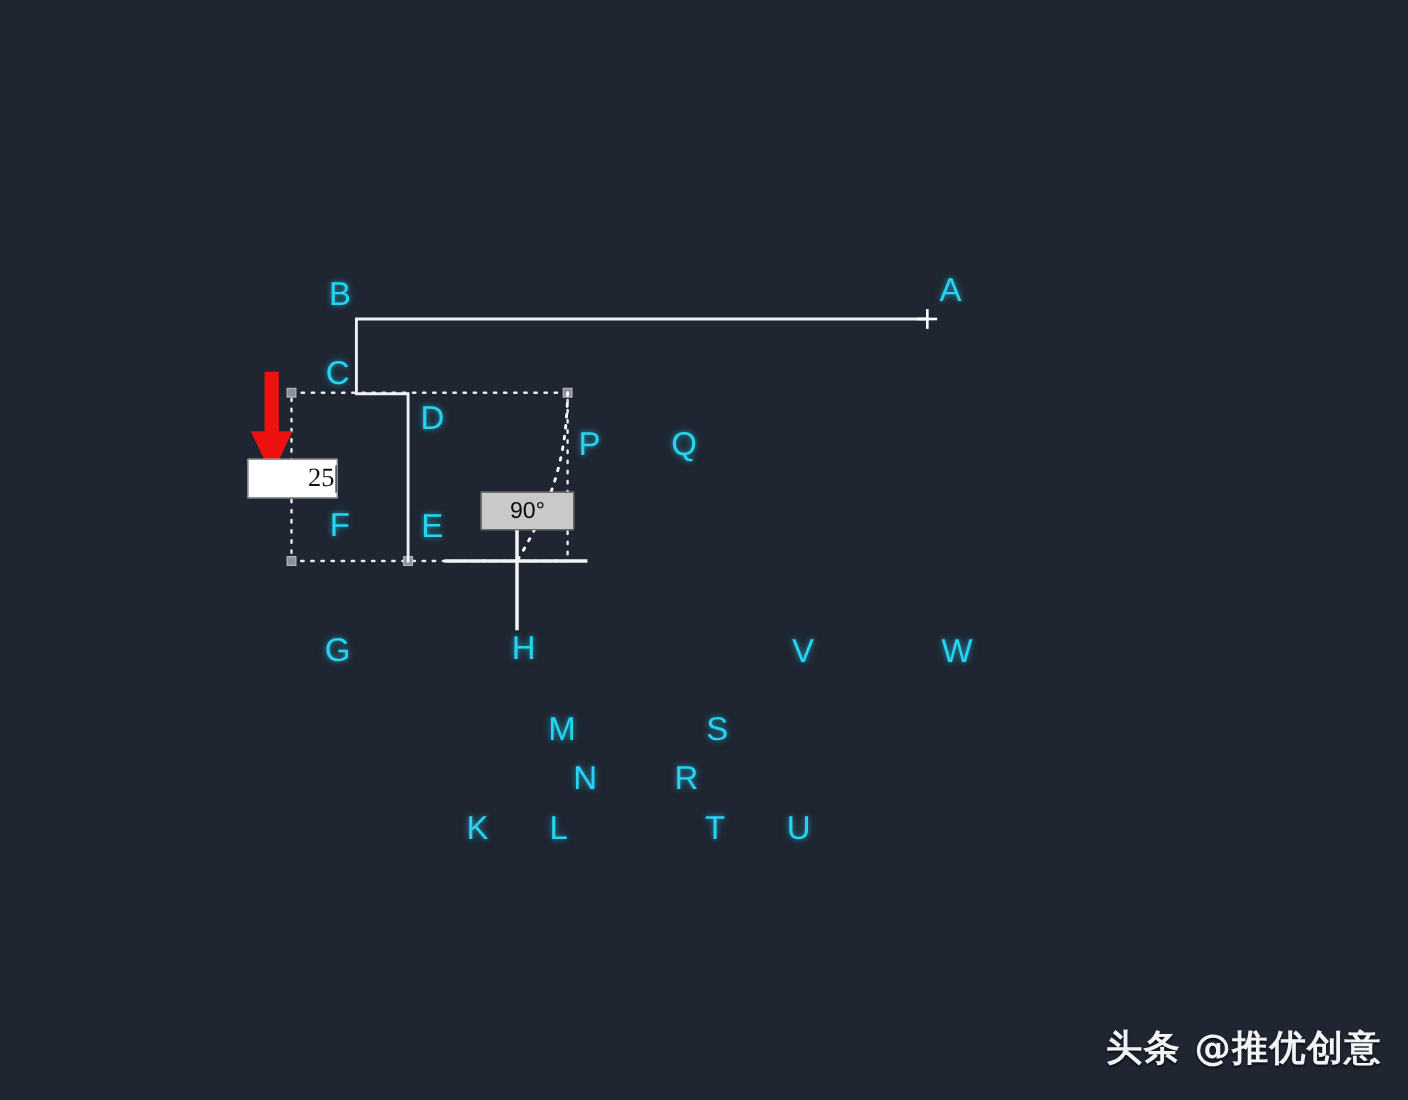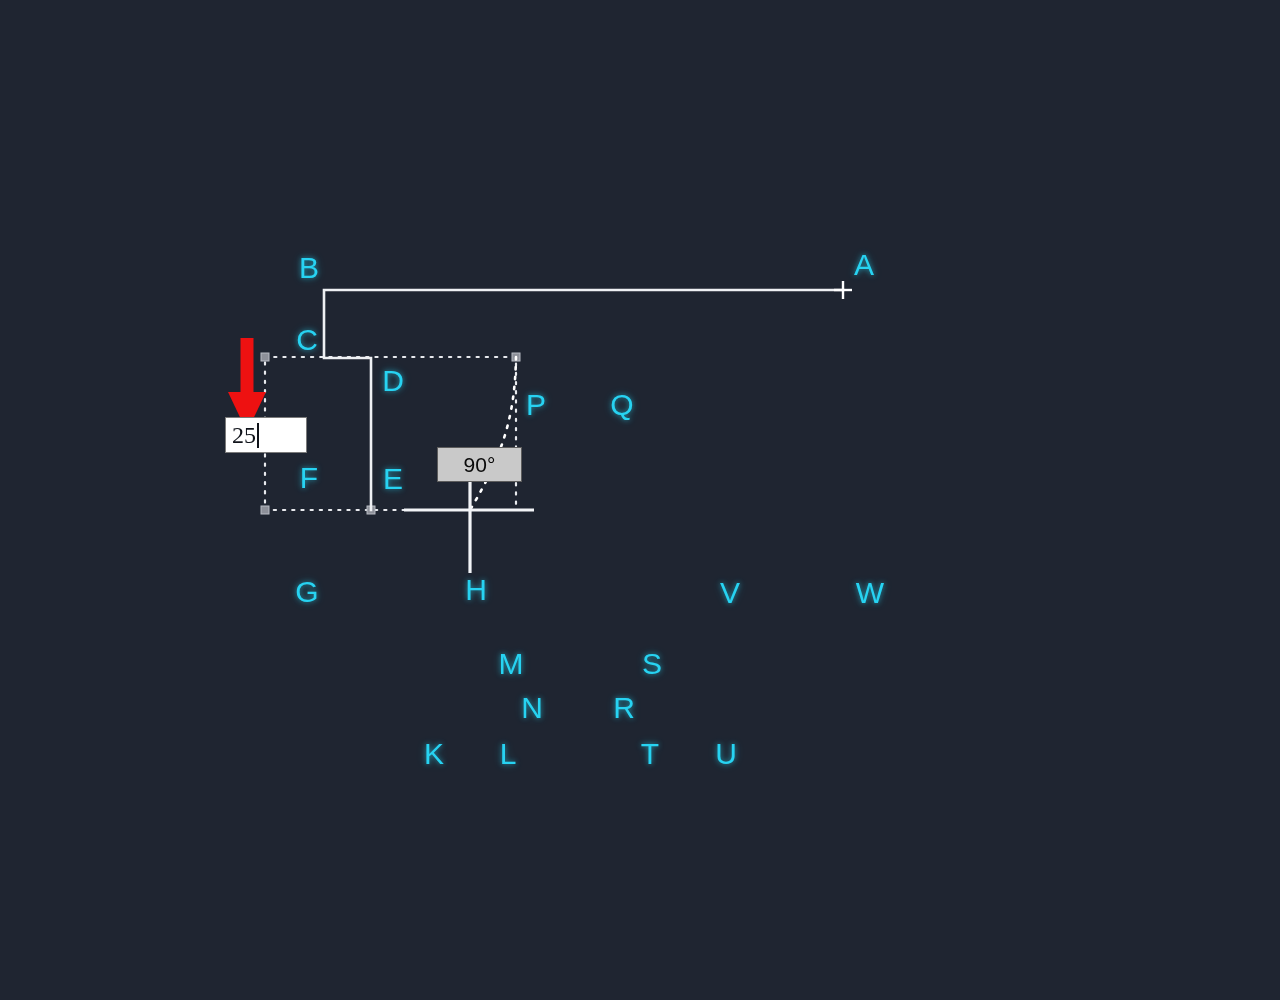"25" #dyn-input-value { margin-left: none -> 48px }
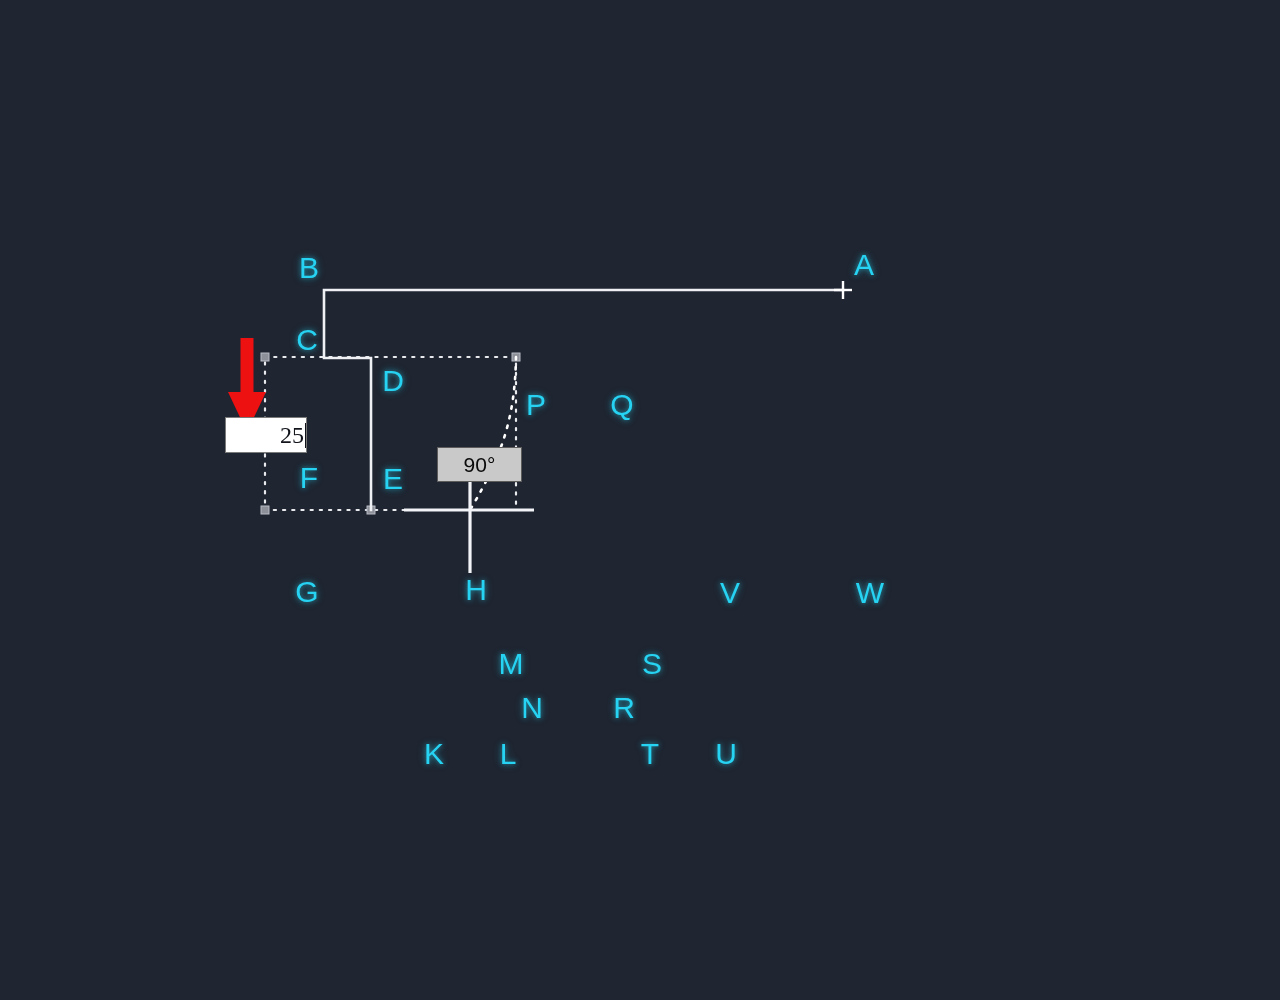"头条 @推优创意" div { html: none -> <div>头条 @推优创意</div> }
